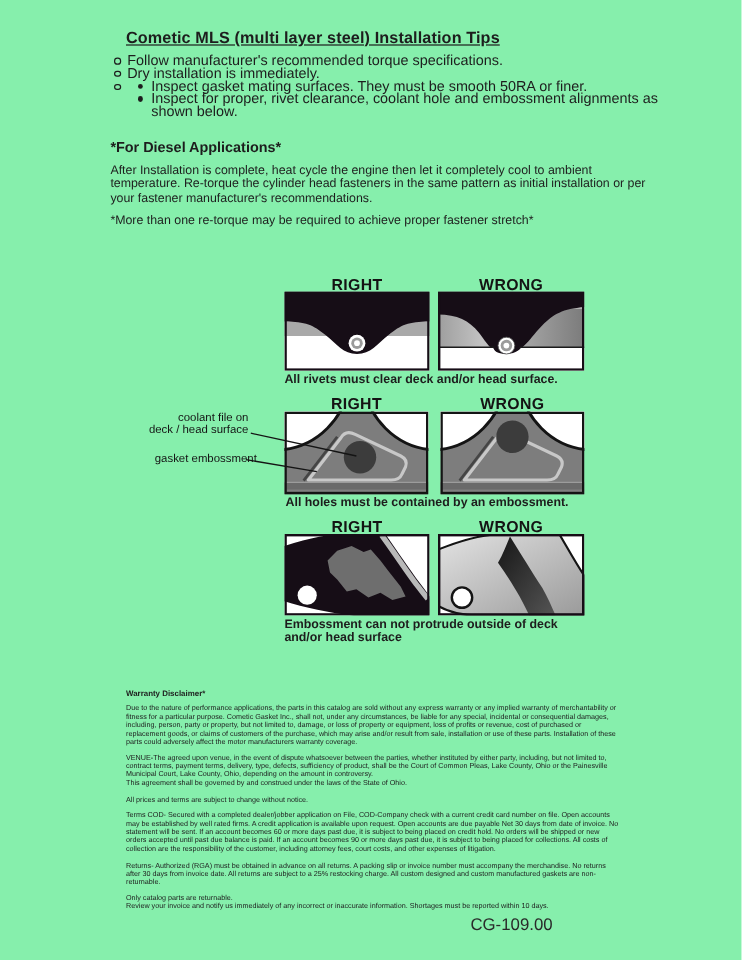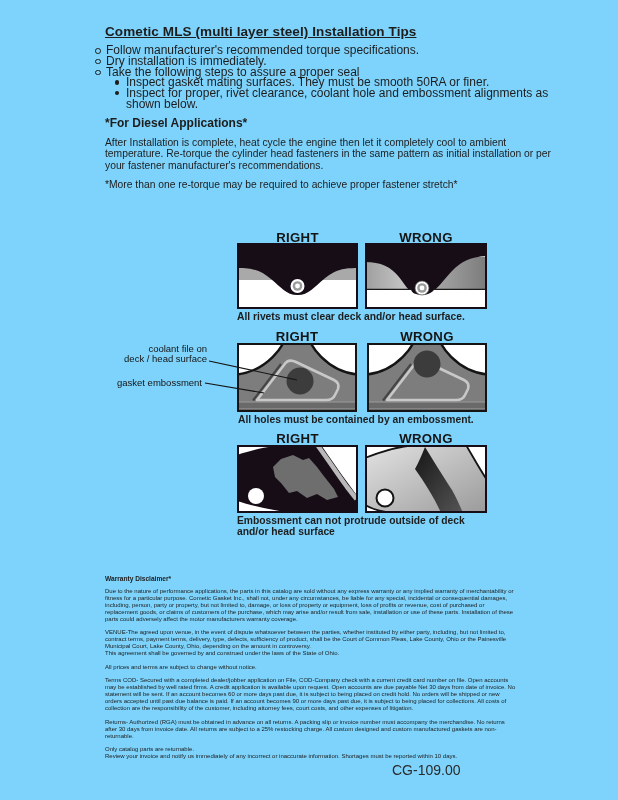"Cometic MLS (multi layer steel)" #doc { background: #7dd3fc -> #86efac }
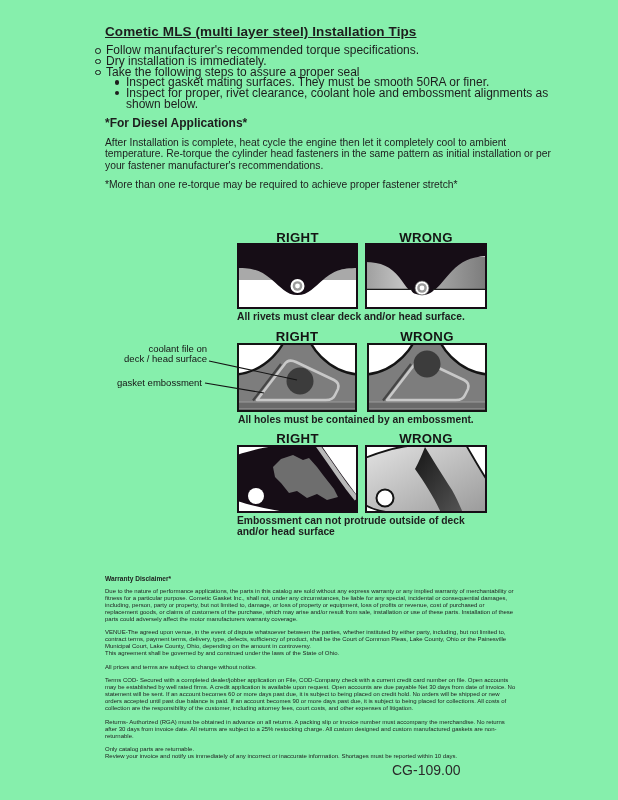"Take the following steps to" span { html: <span>Take the following steps to assure a proper seal</span> -> none }
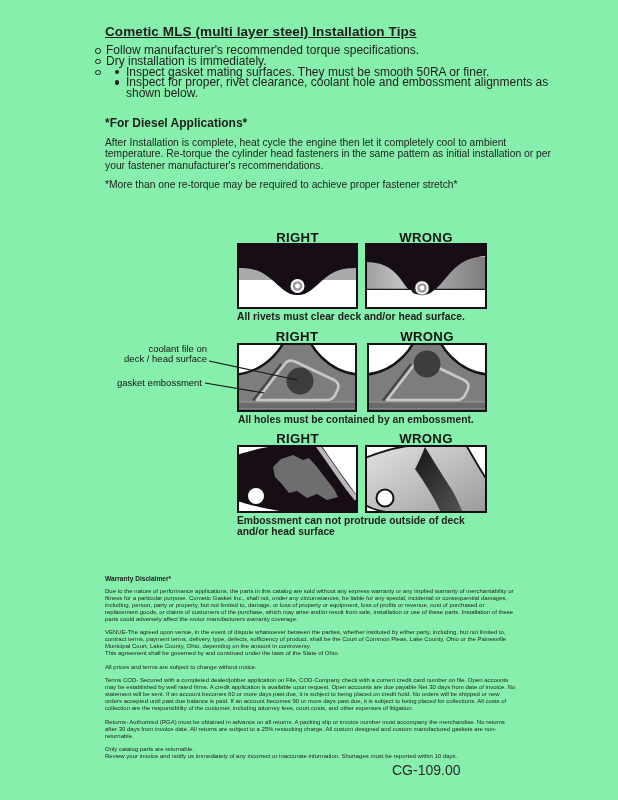"*For Diesel Applications*" .diesel { left: 105px -> 92px }
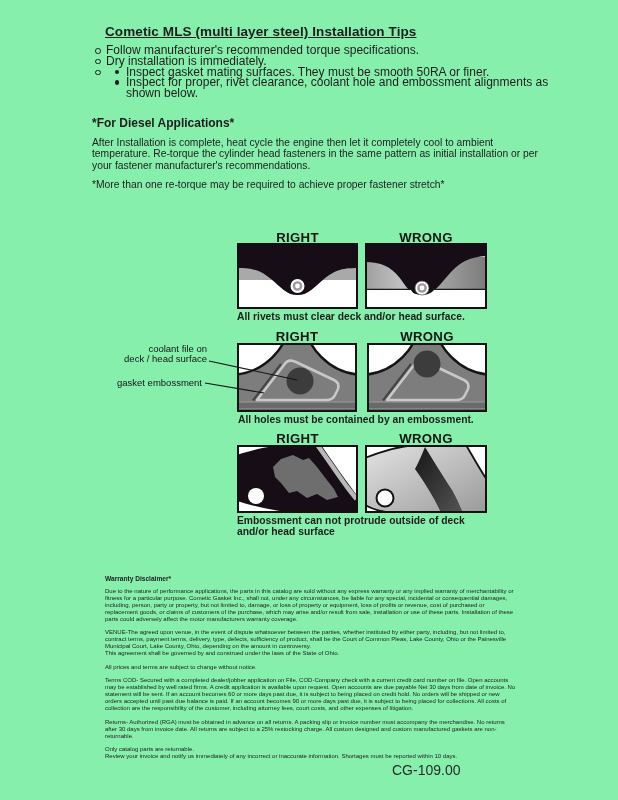"gasket embossment" div.slab { left: 52px -> 64px }
